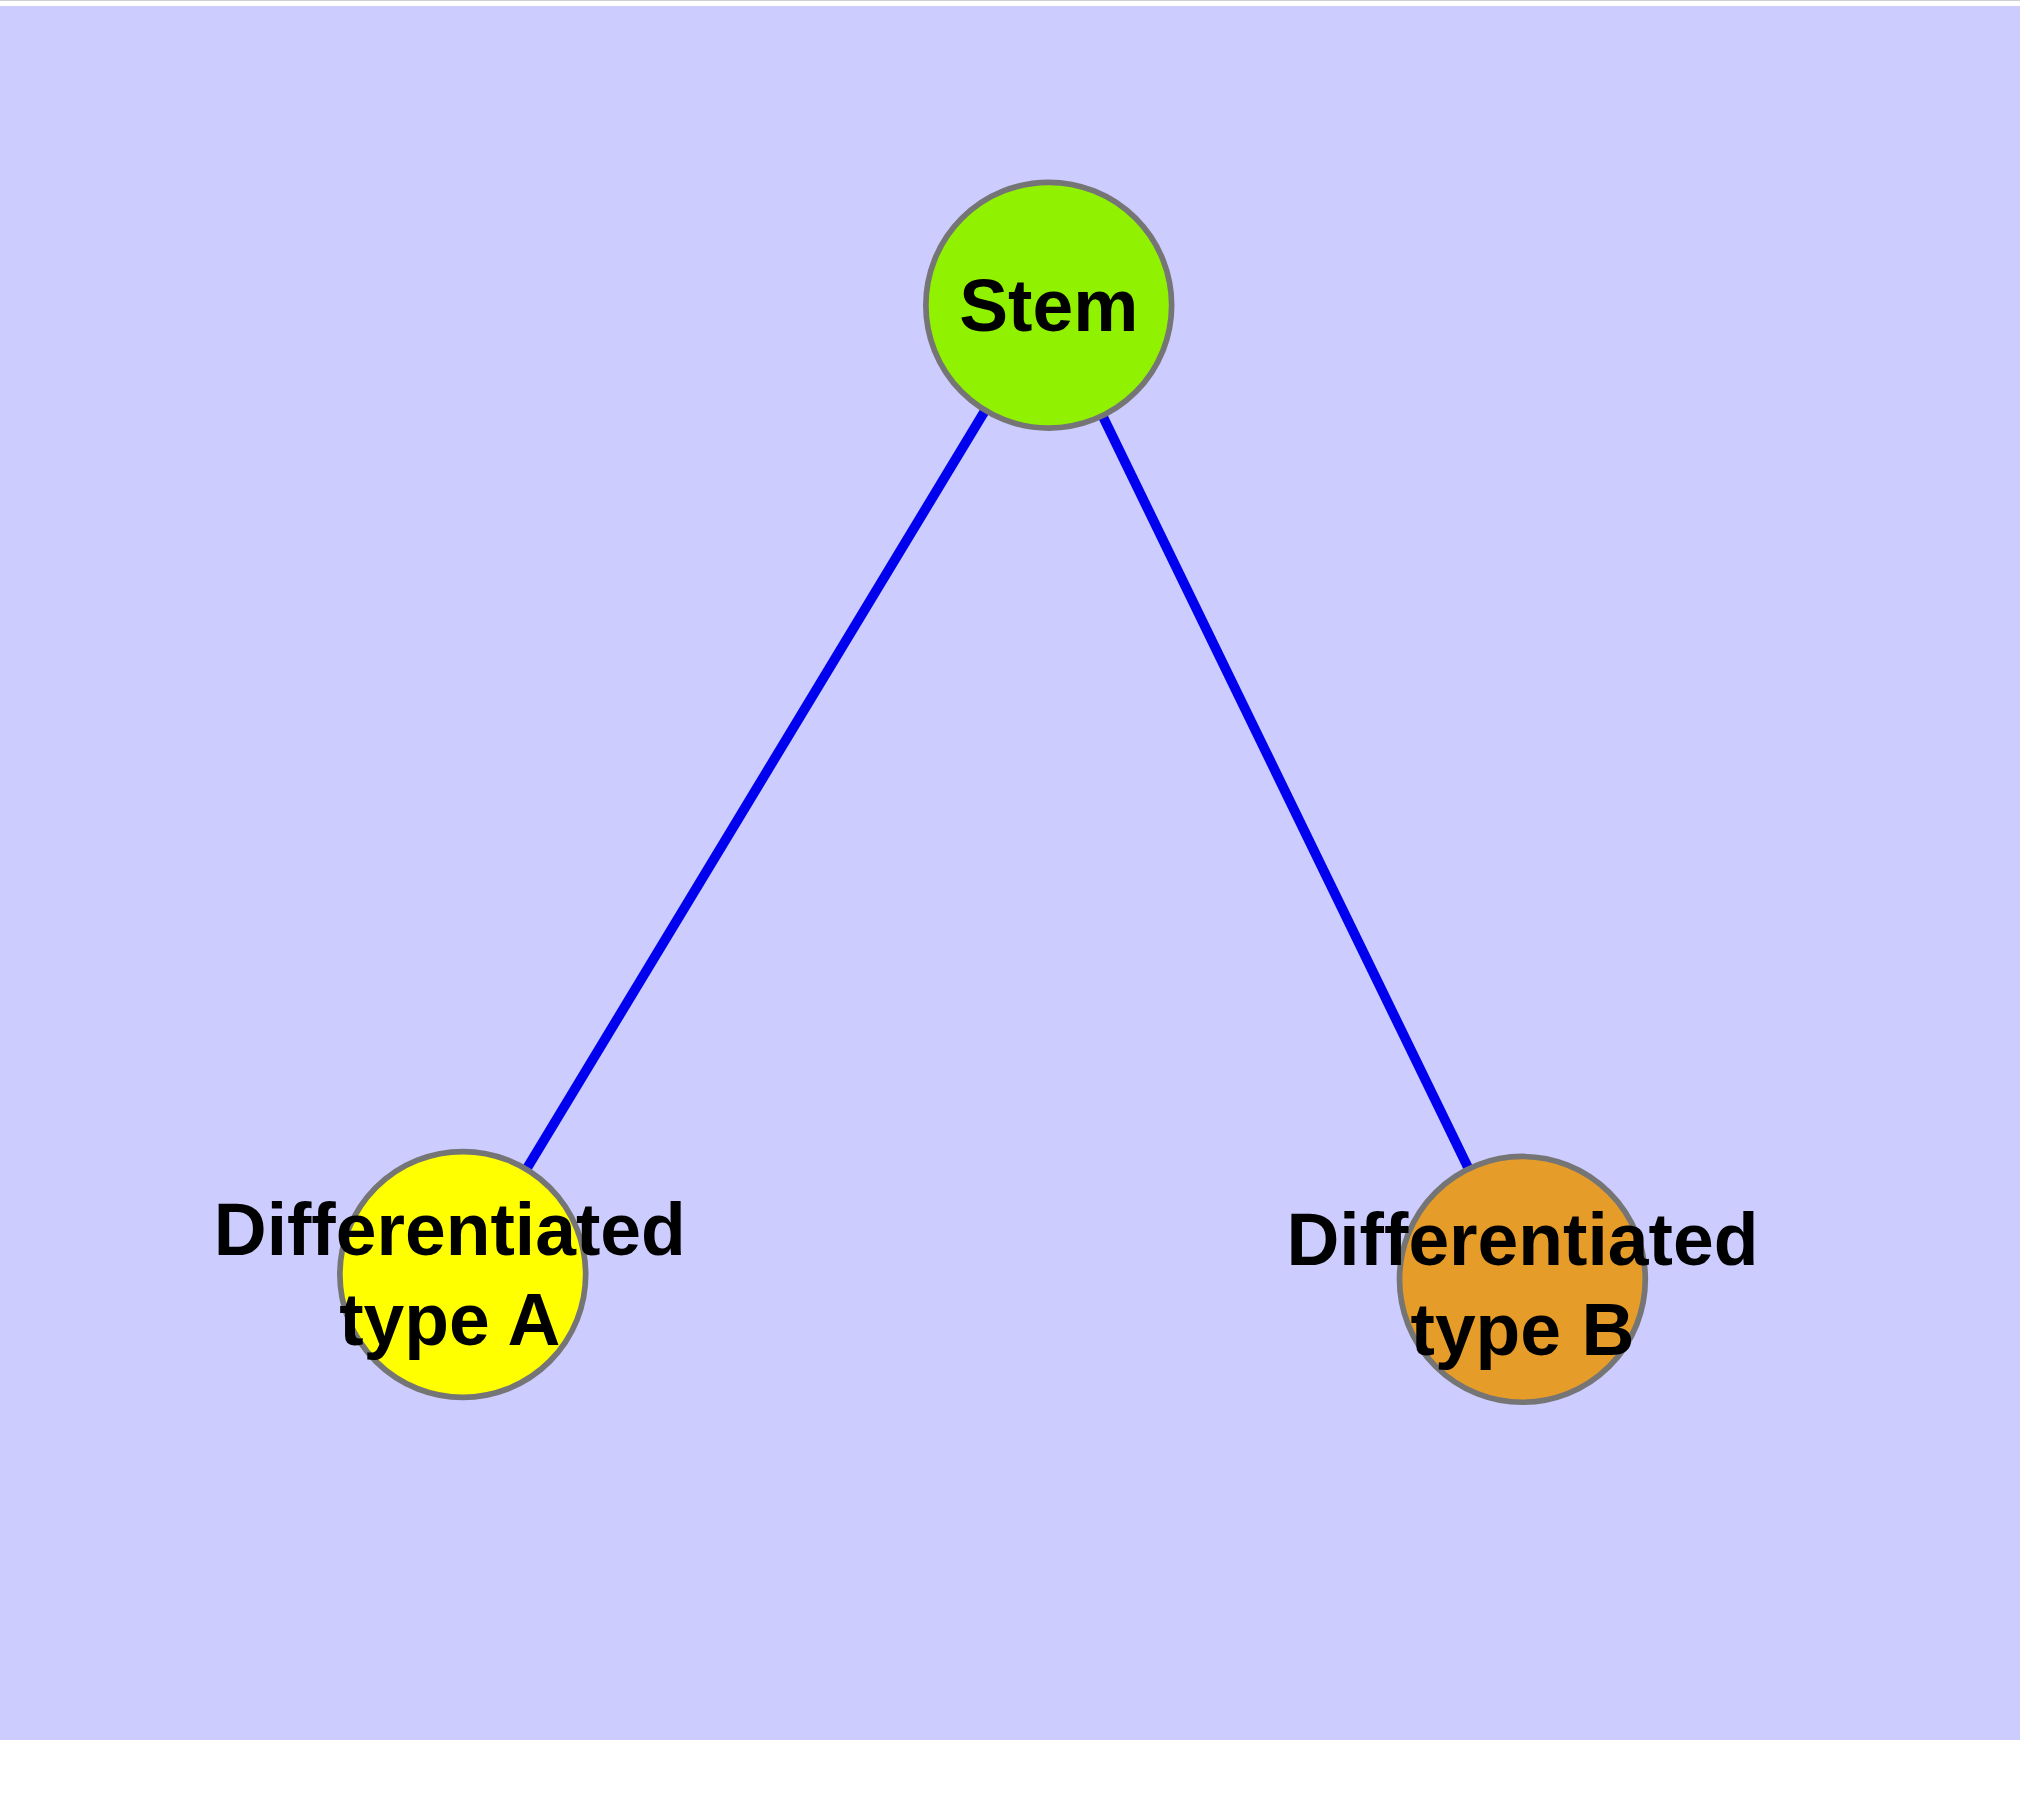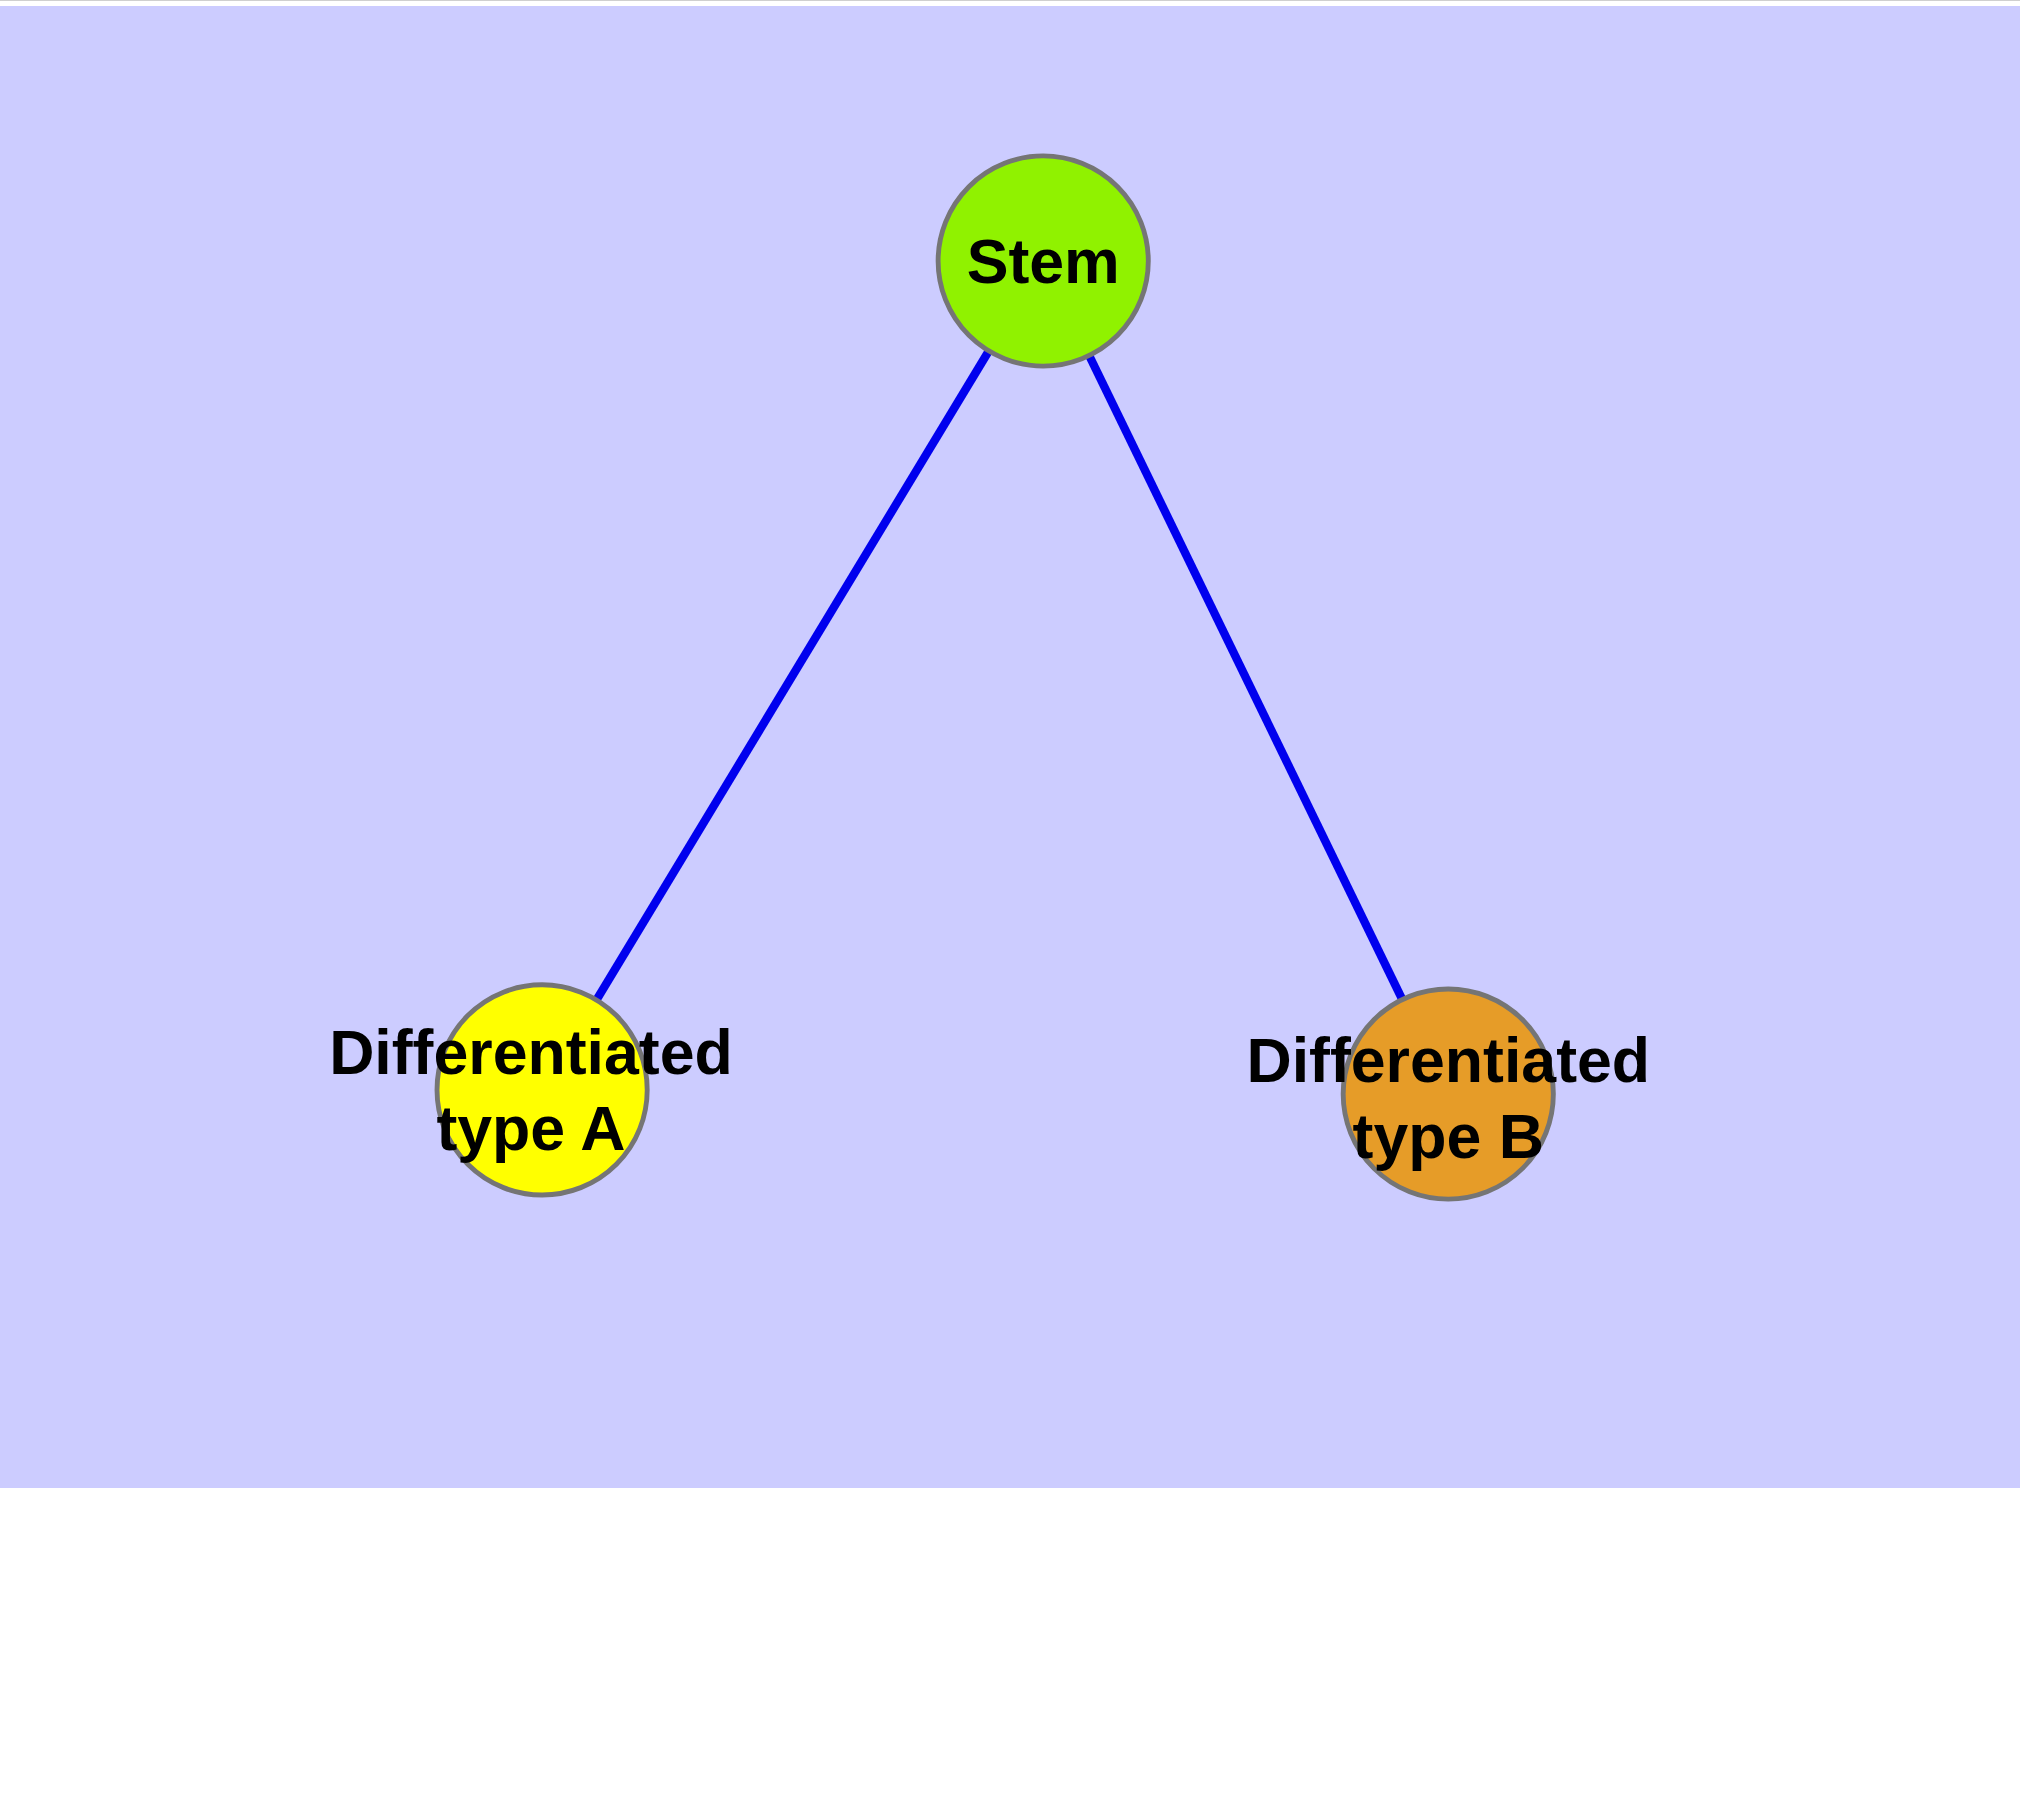"Stem" #canvas { height: 1488px -> 1740px }
